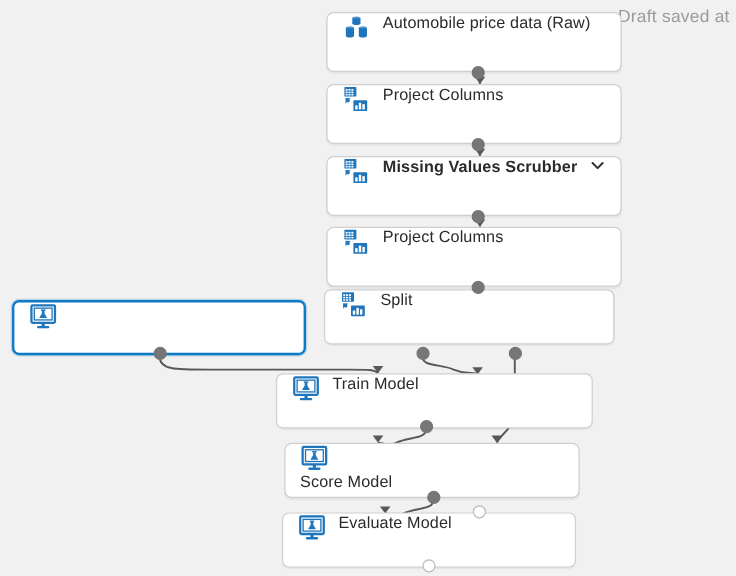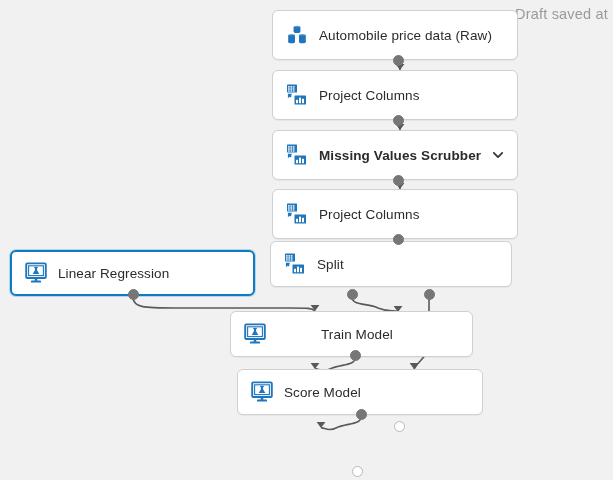"Automobile price data (Raw)" .node { align-items: center -> flex-start }
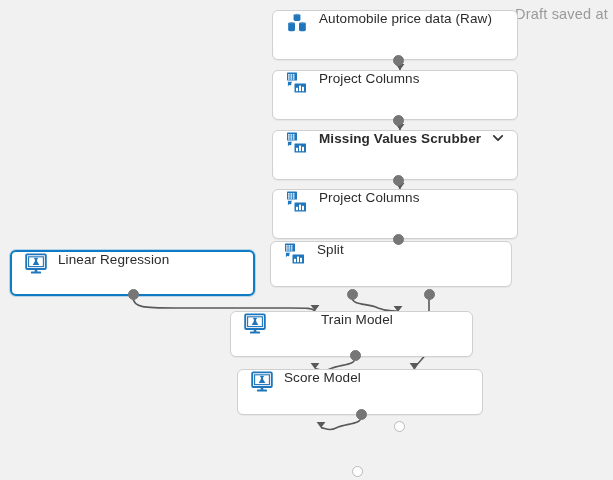"Linear Regression" span.node-label { html: <span>Linear Regression</span> -> none }
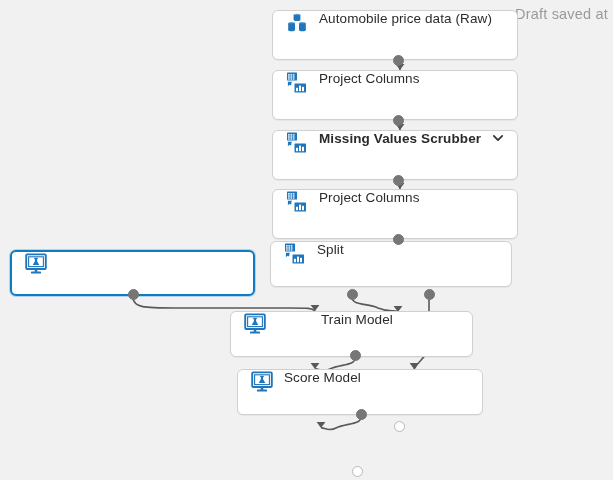"Train Model" div.node { gap: 44px -> none; width: 243px -> 264px }
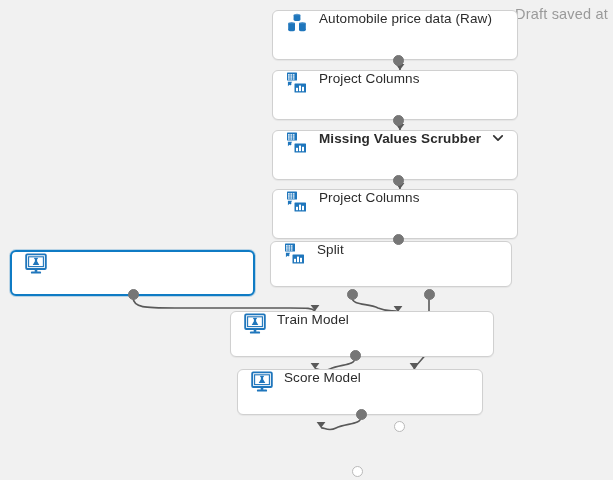"Score Model" div.node { flex-direction: none -> column }
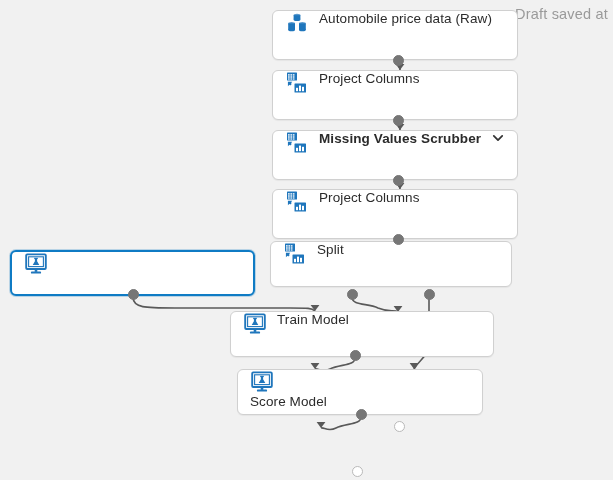"Evaluate Model" div.node { html: none -> <div> <svg> <g> <rect></rect> <rect></rect> <g> <rect></rect> <path></path> </g> <rect></rect> <rect></rect> </g> </svg> <span>Evaluate Model</span> </div> }
